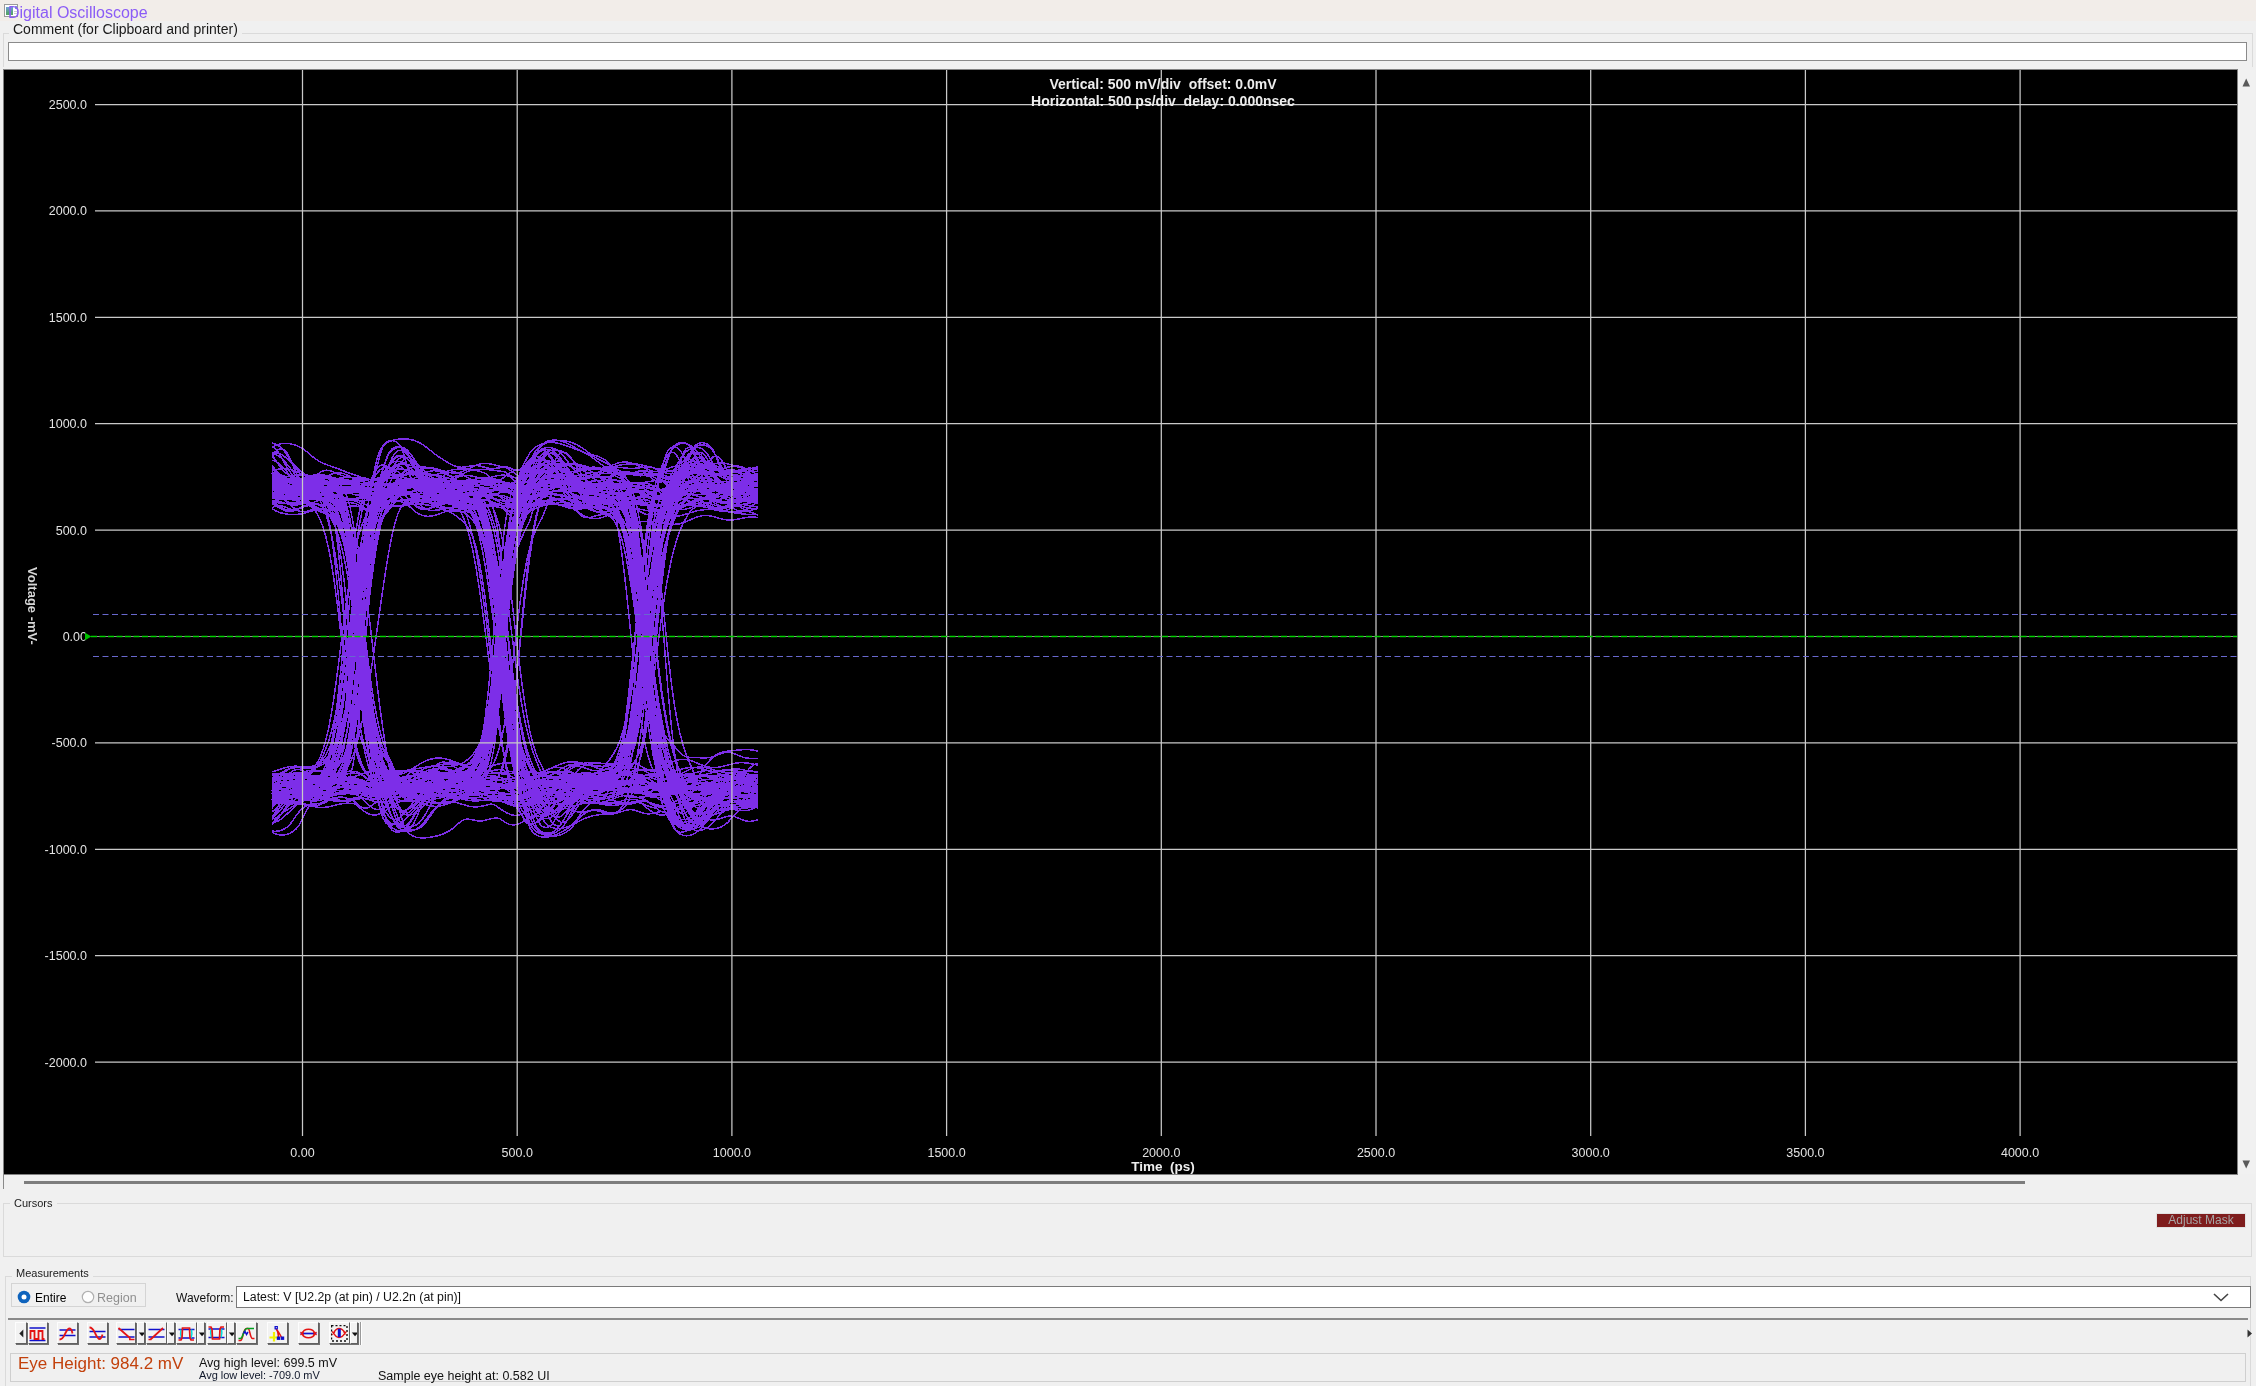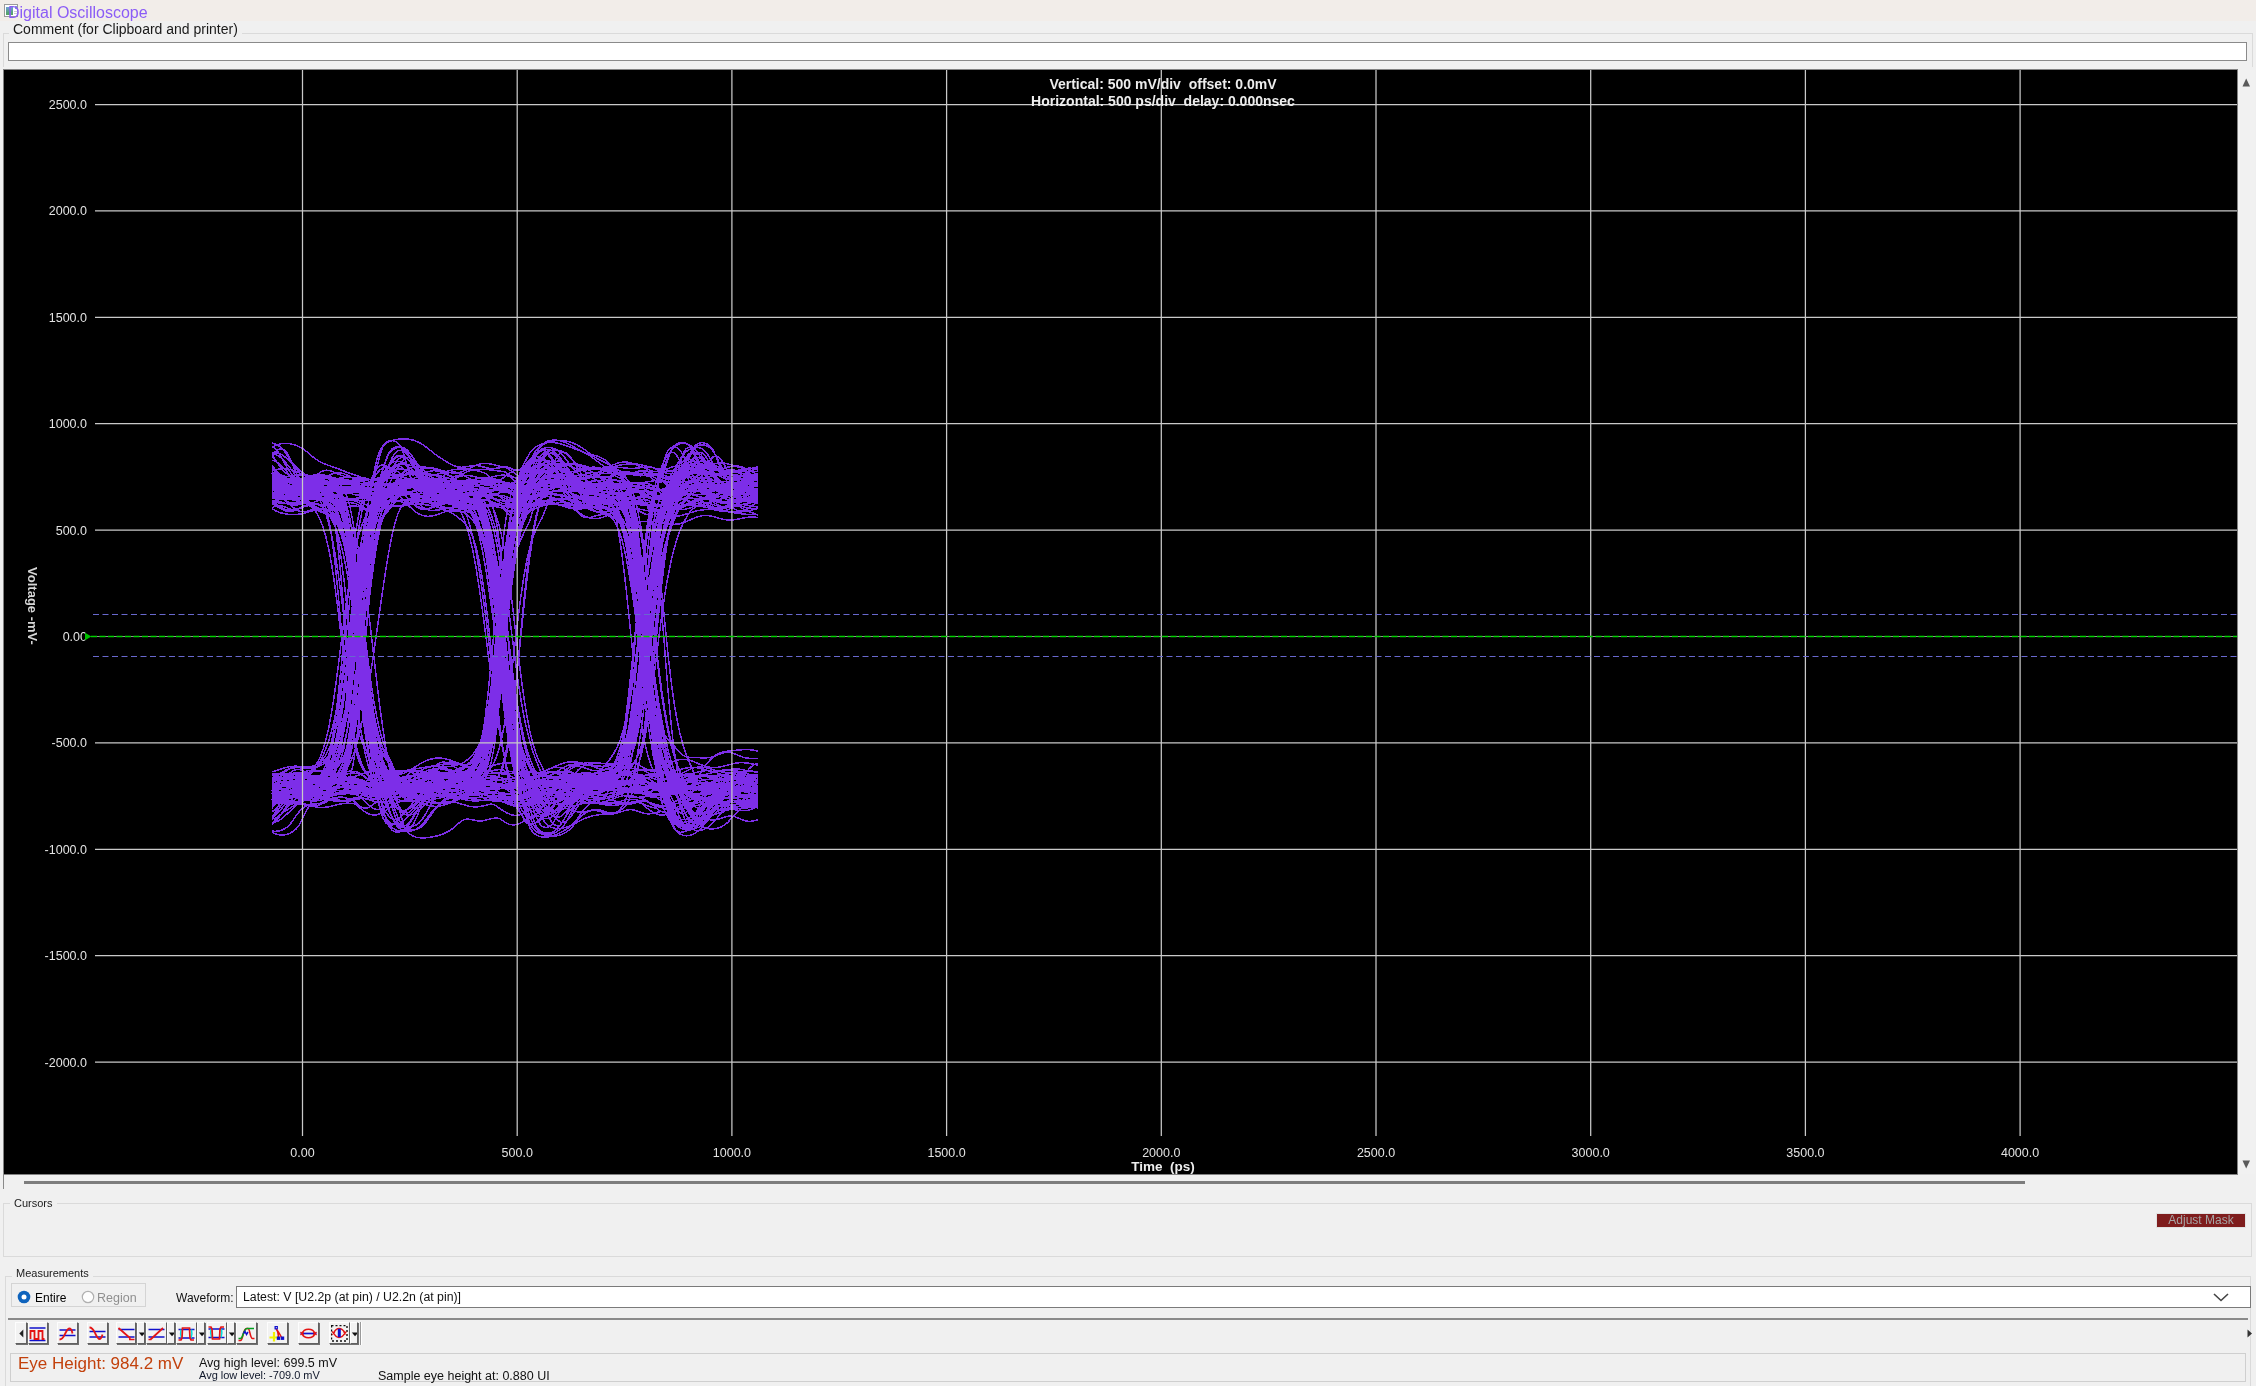"Sample eye height at: 0.880" div.abs { text: 0.880 -> 0.582 }
